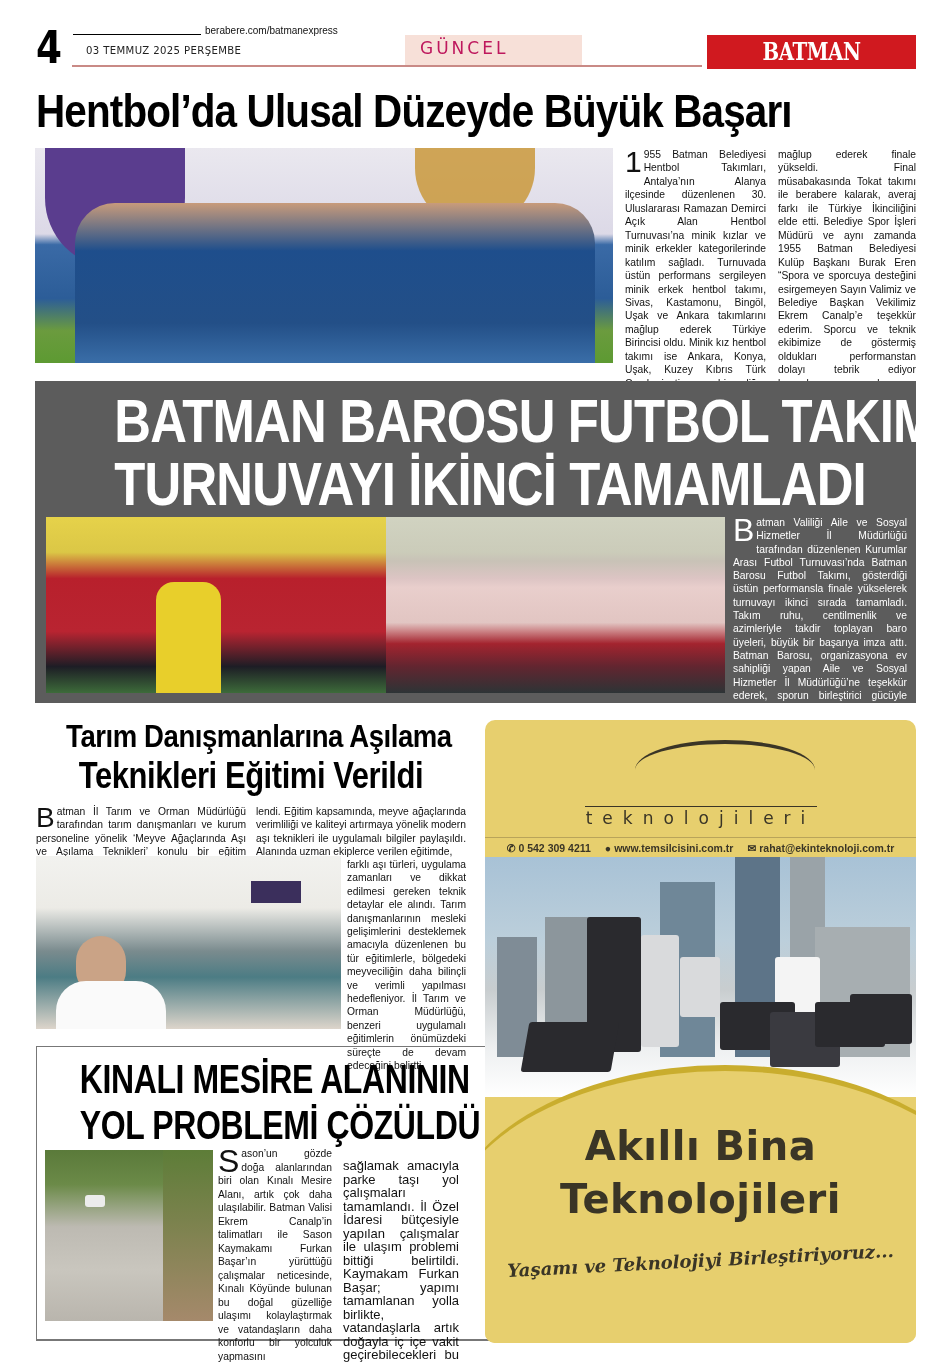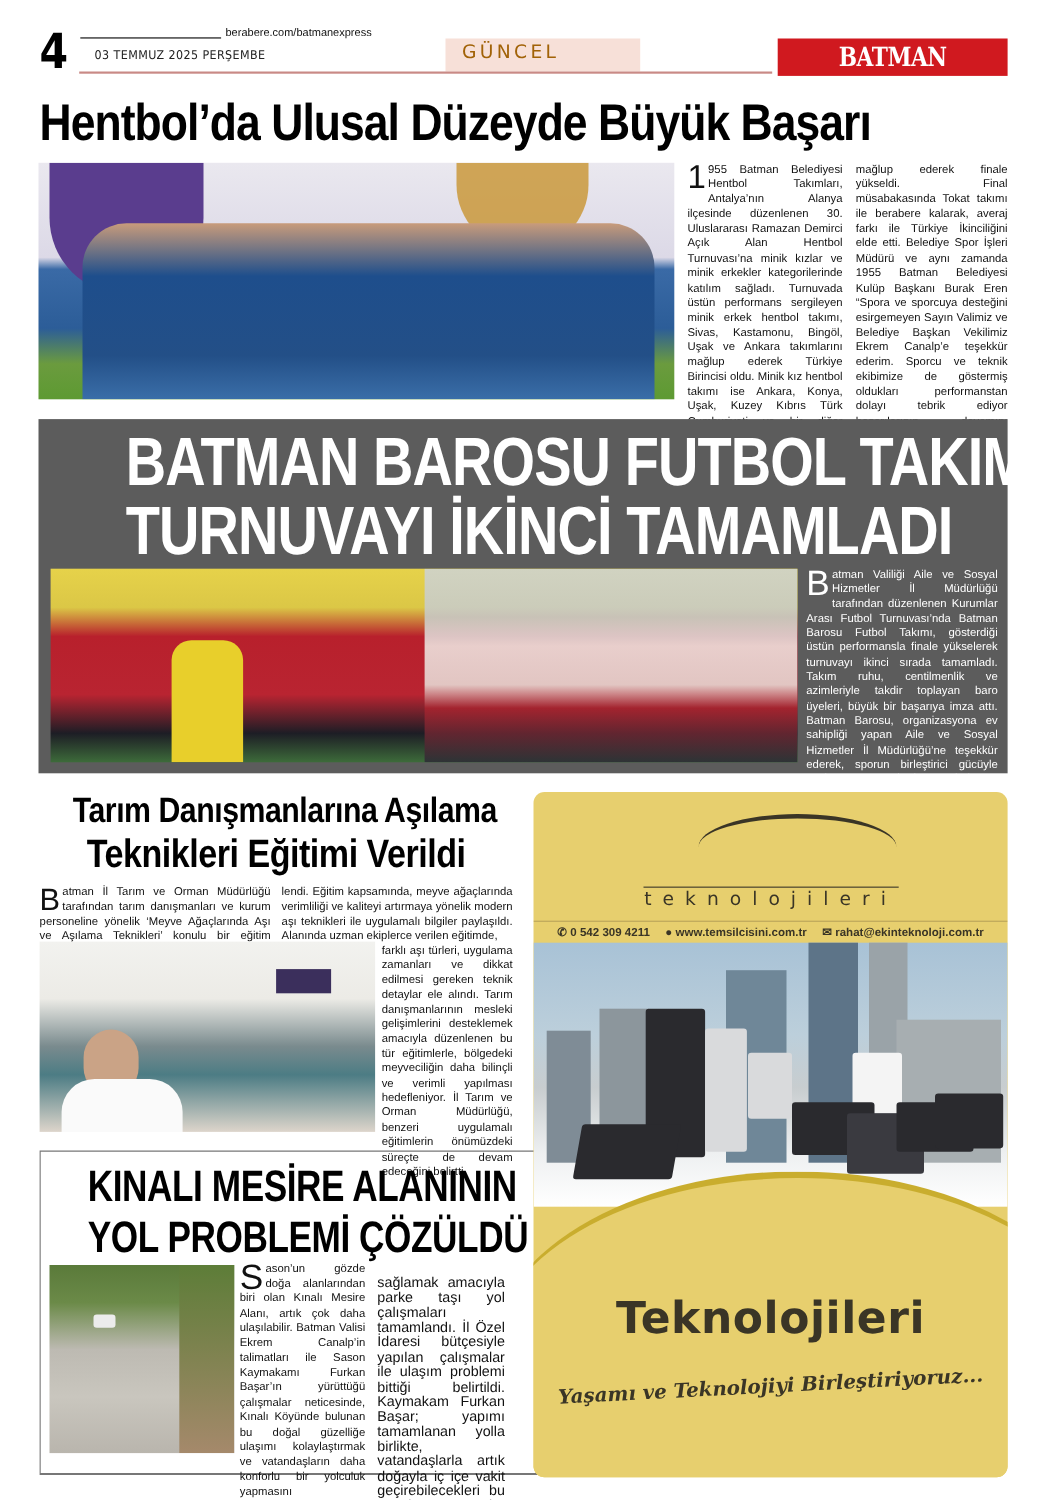"GÜNCEL" .section-label { color: #a16207 -> #be185d }
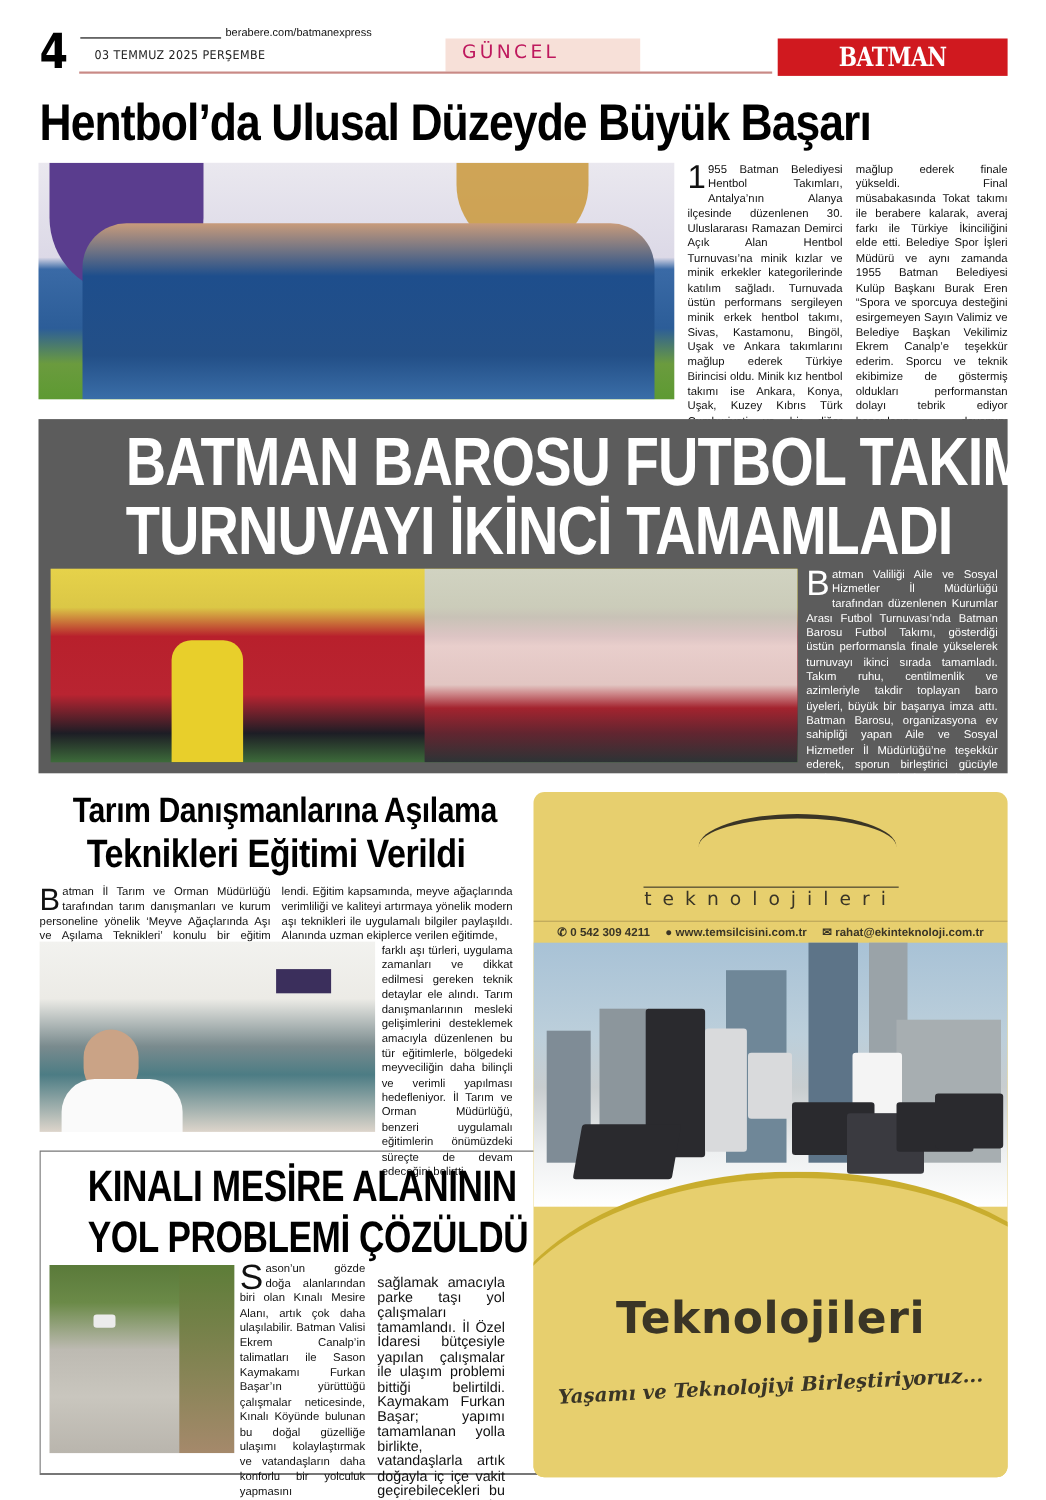"Akıllı Bina" div.ad-title { html: none -> <div>Akıllı Bina</div> }
